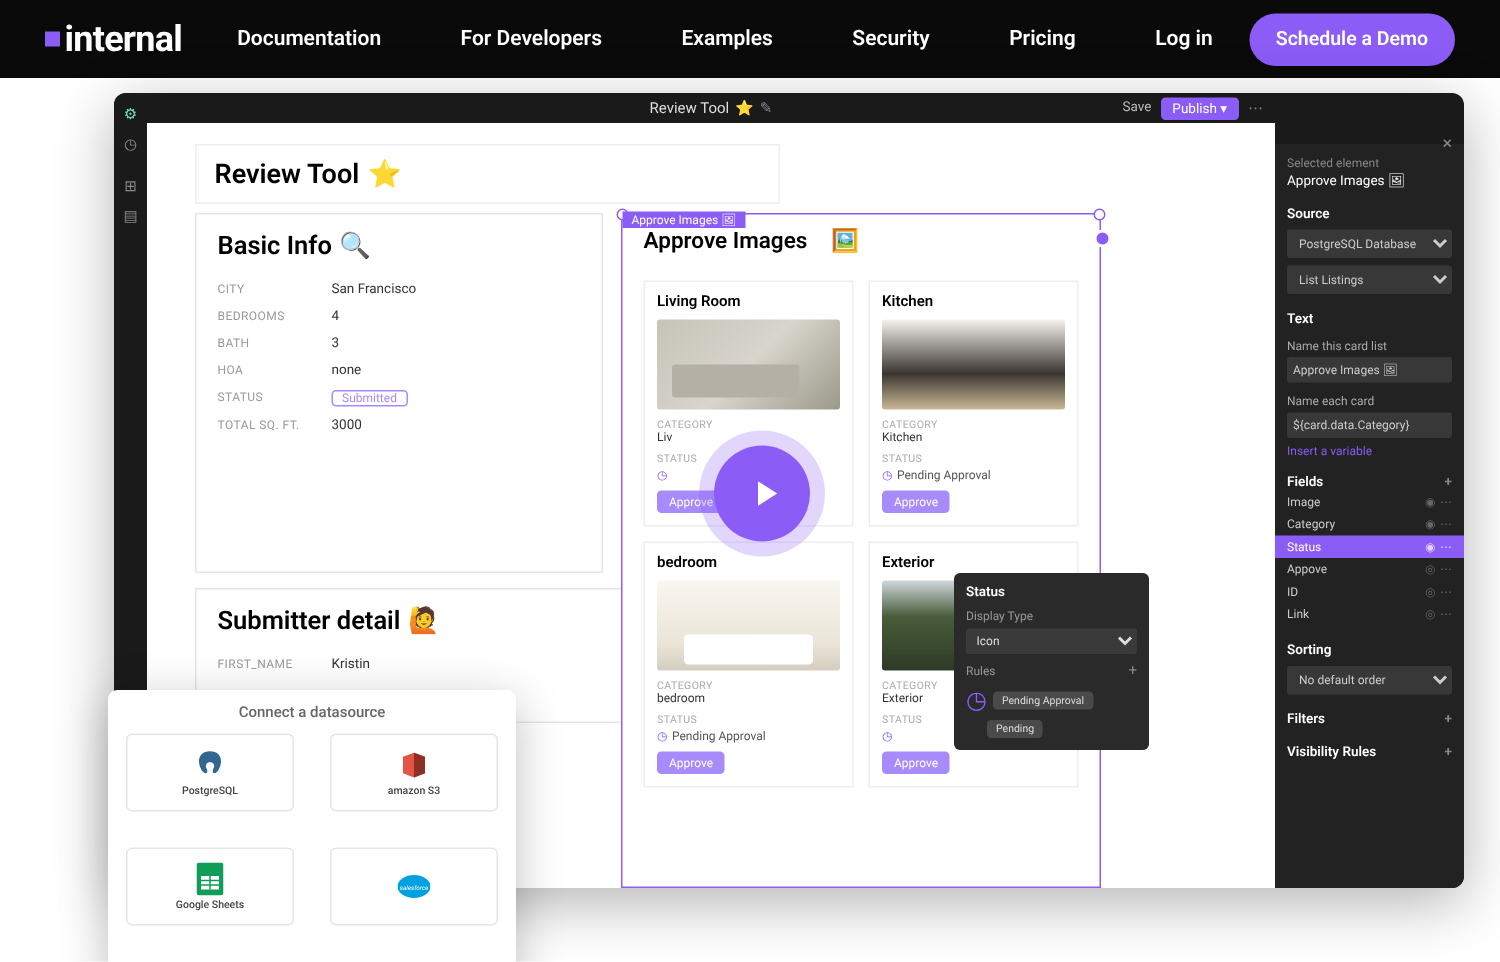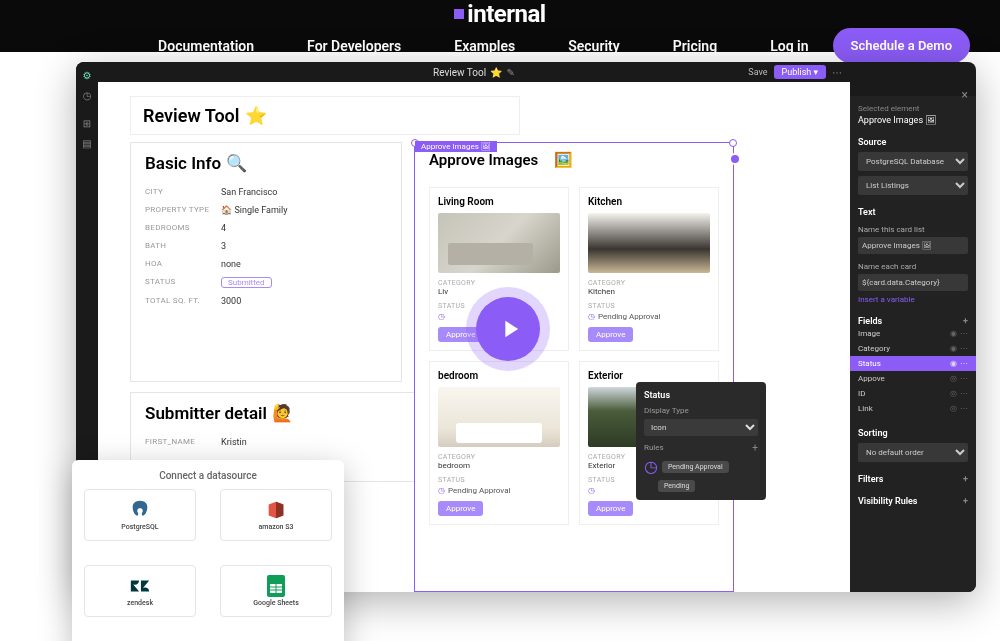"internal" .topbar { flex-direction: column -> none }
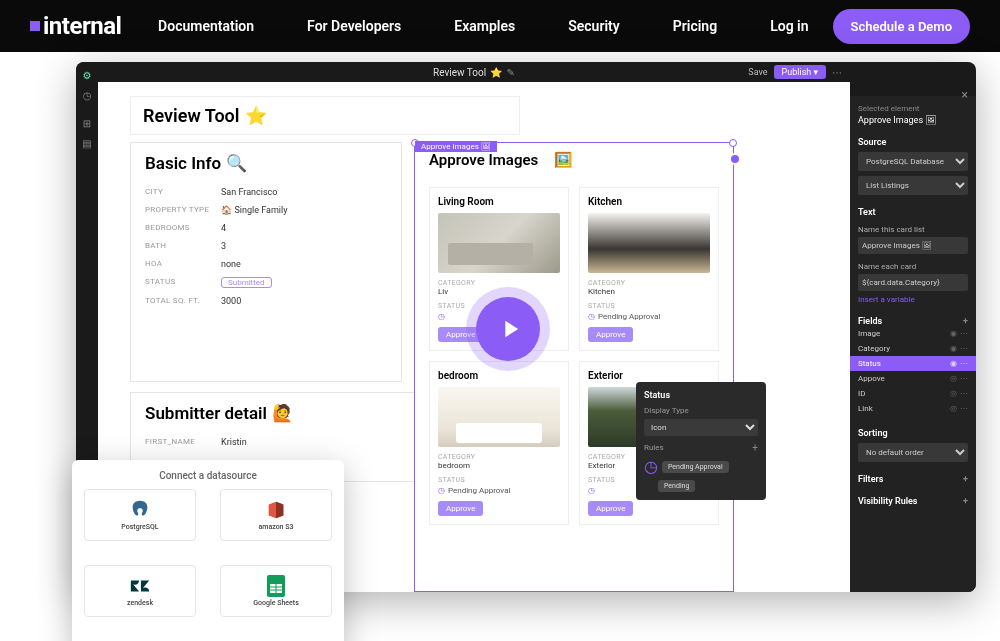"PROPERTY TYPE" div.info-row { html: <div> <span>PROPERTY TYPE</span> <span>🏠 Single Family</span> </div> -> none }
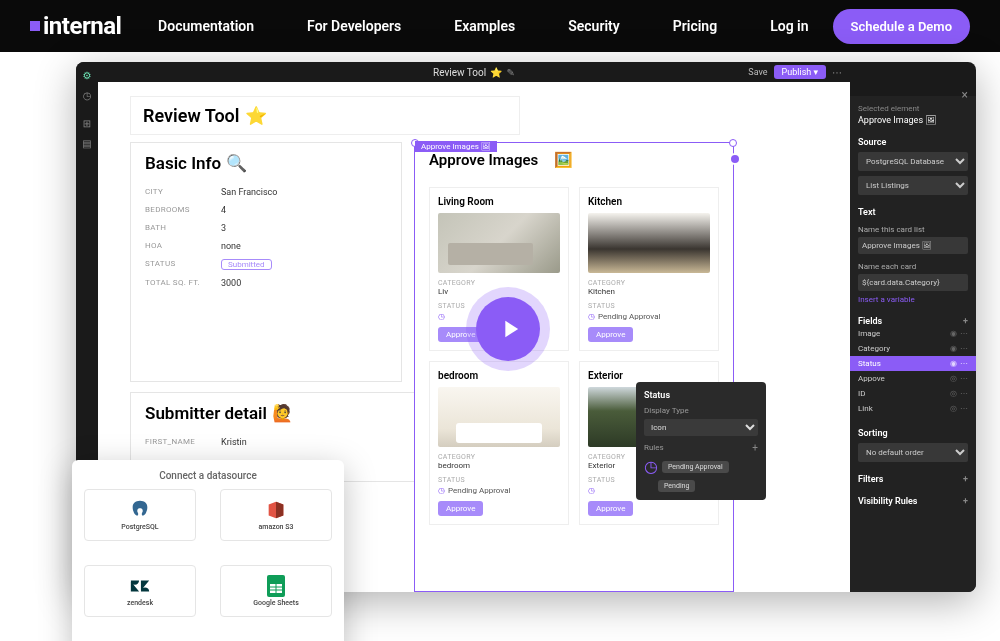"zendesk" div.ds-item { html: <div> <div> <svg> <path></path> </svg> </div> <div>zendesk</div> </div> -> none }
